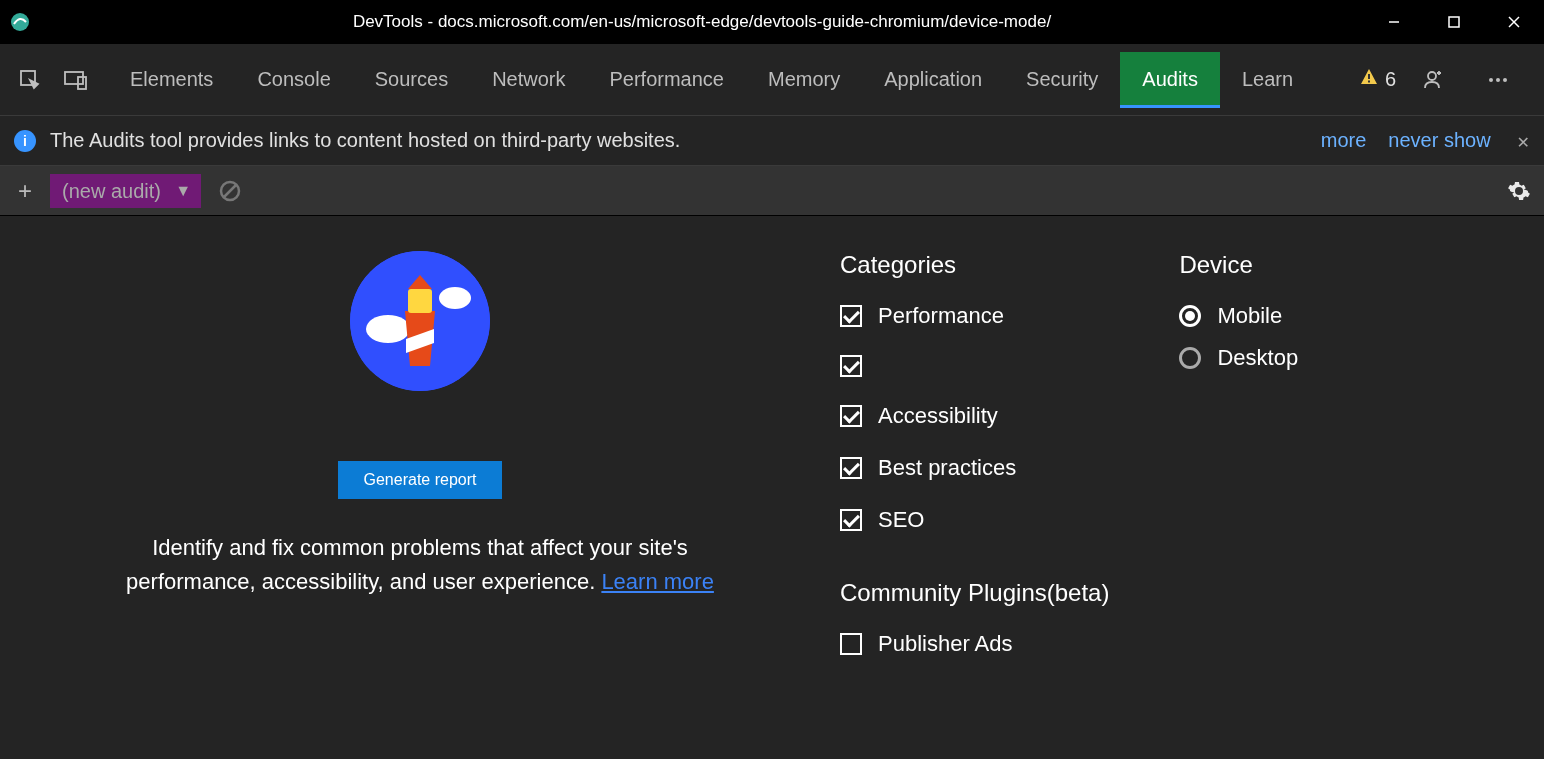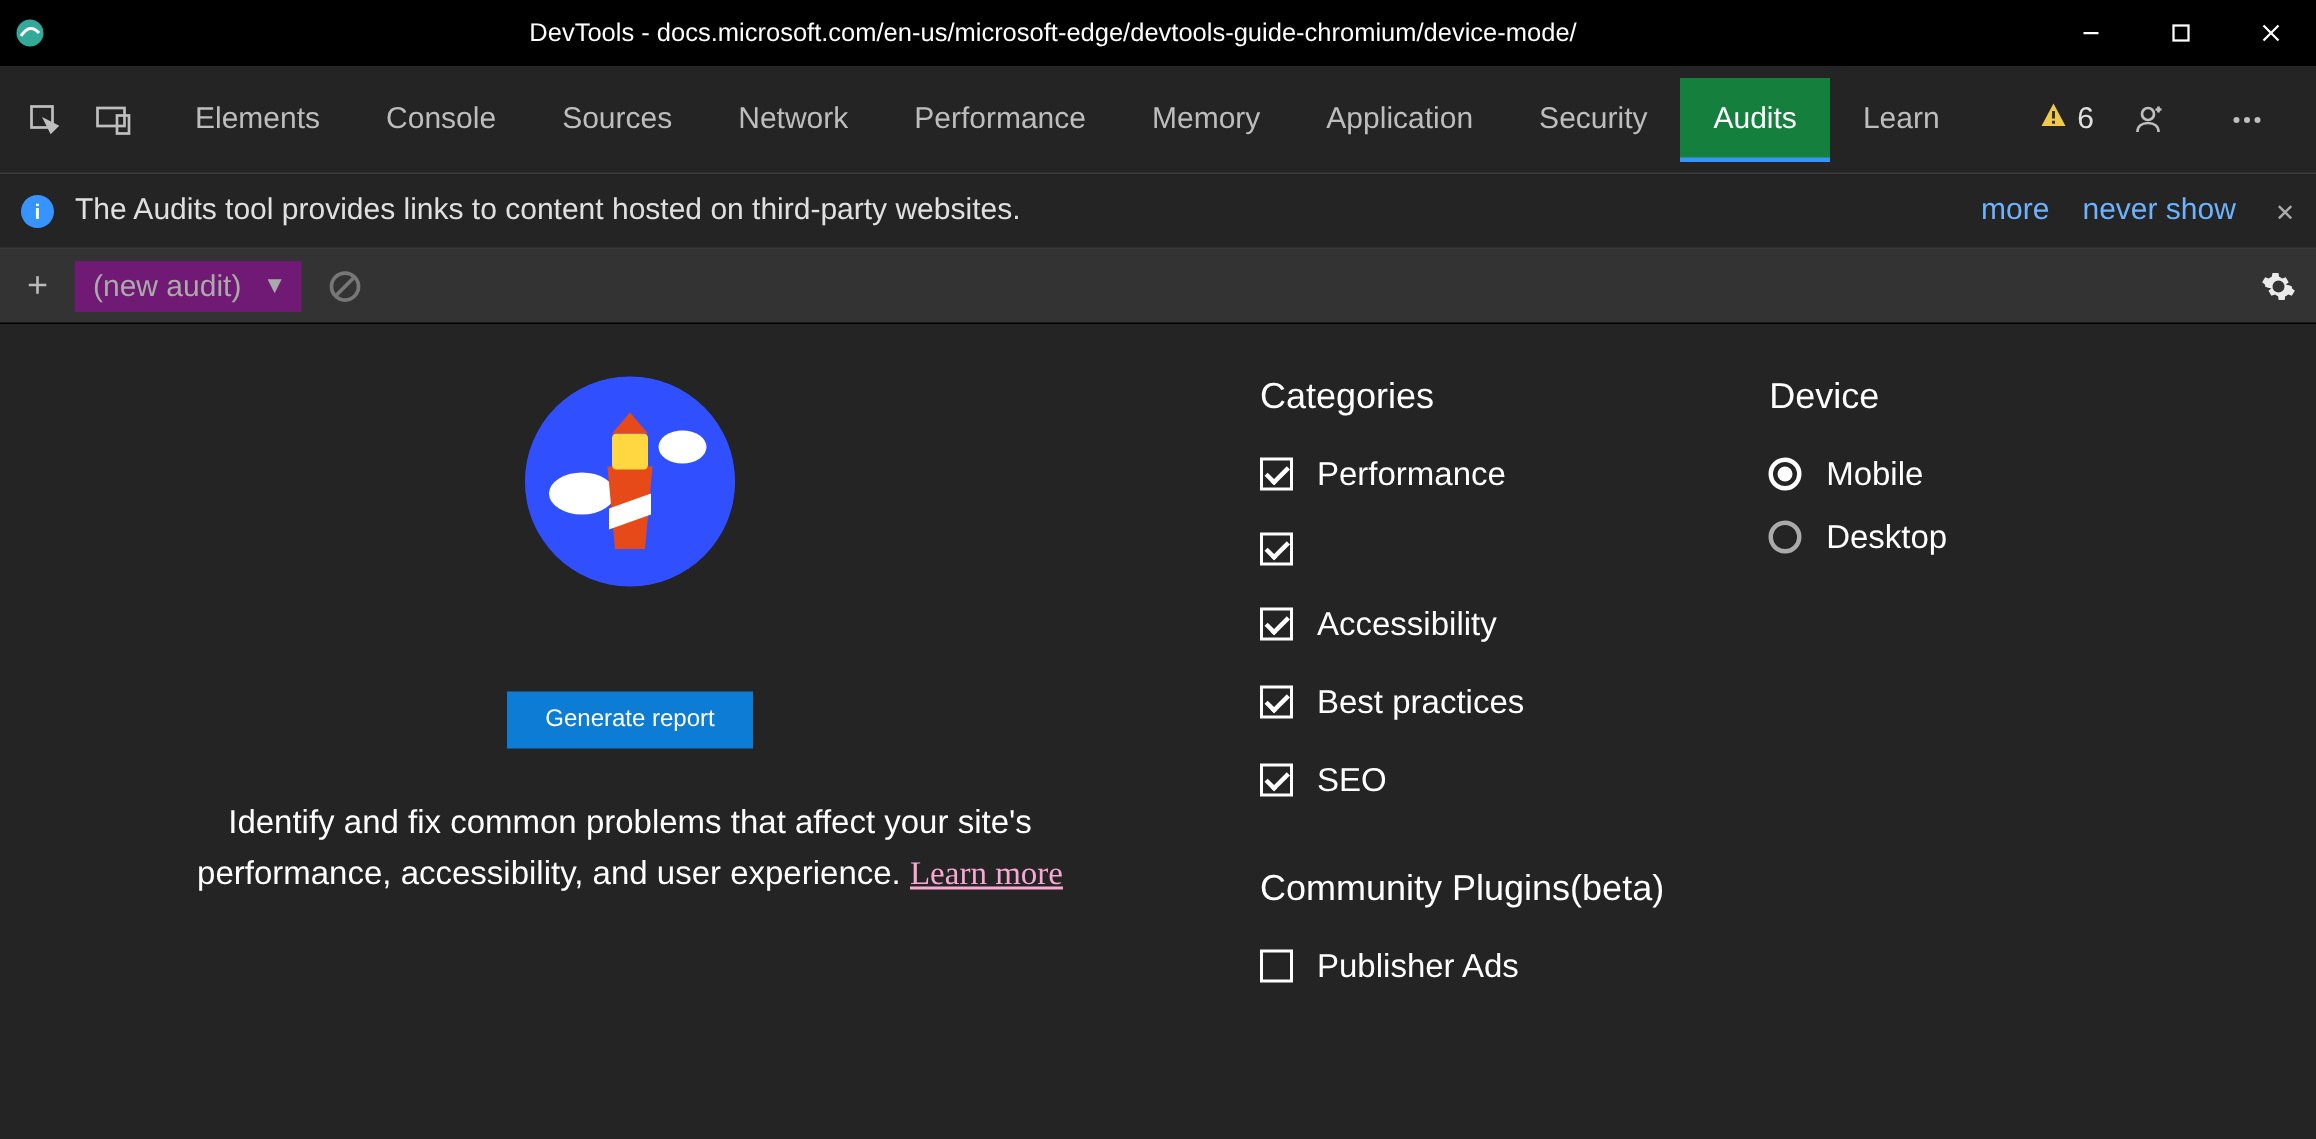"Learn more" .learn-link { color: #f9a8d4 -> #3b82f6; font-family: Liberation Serif, serif -> none }
